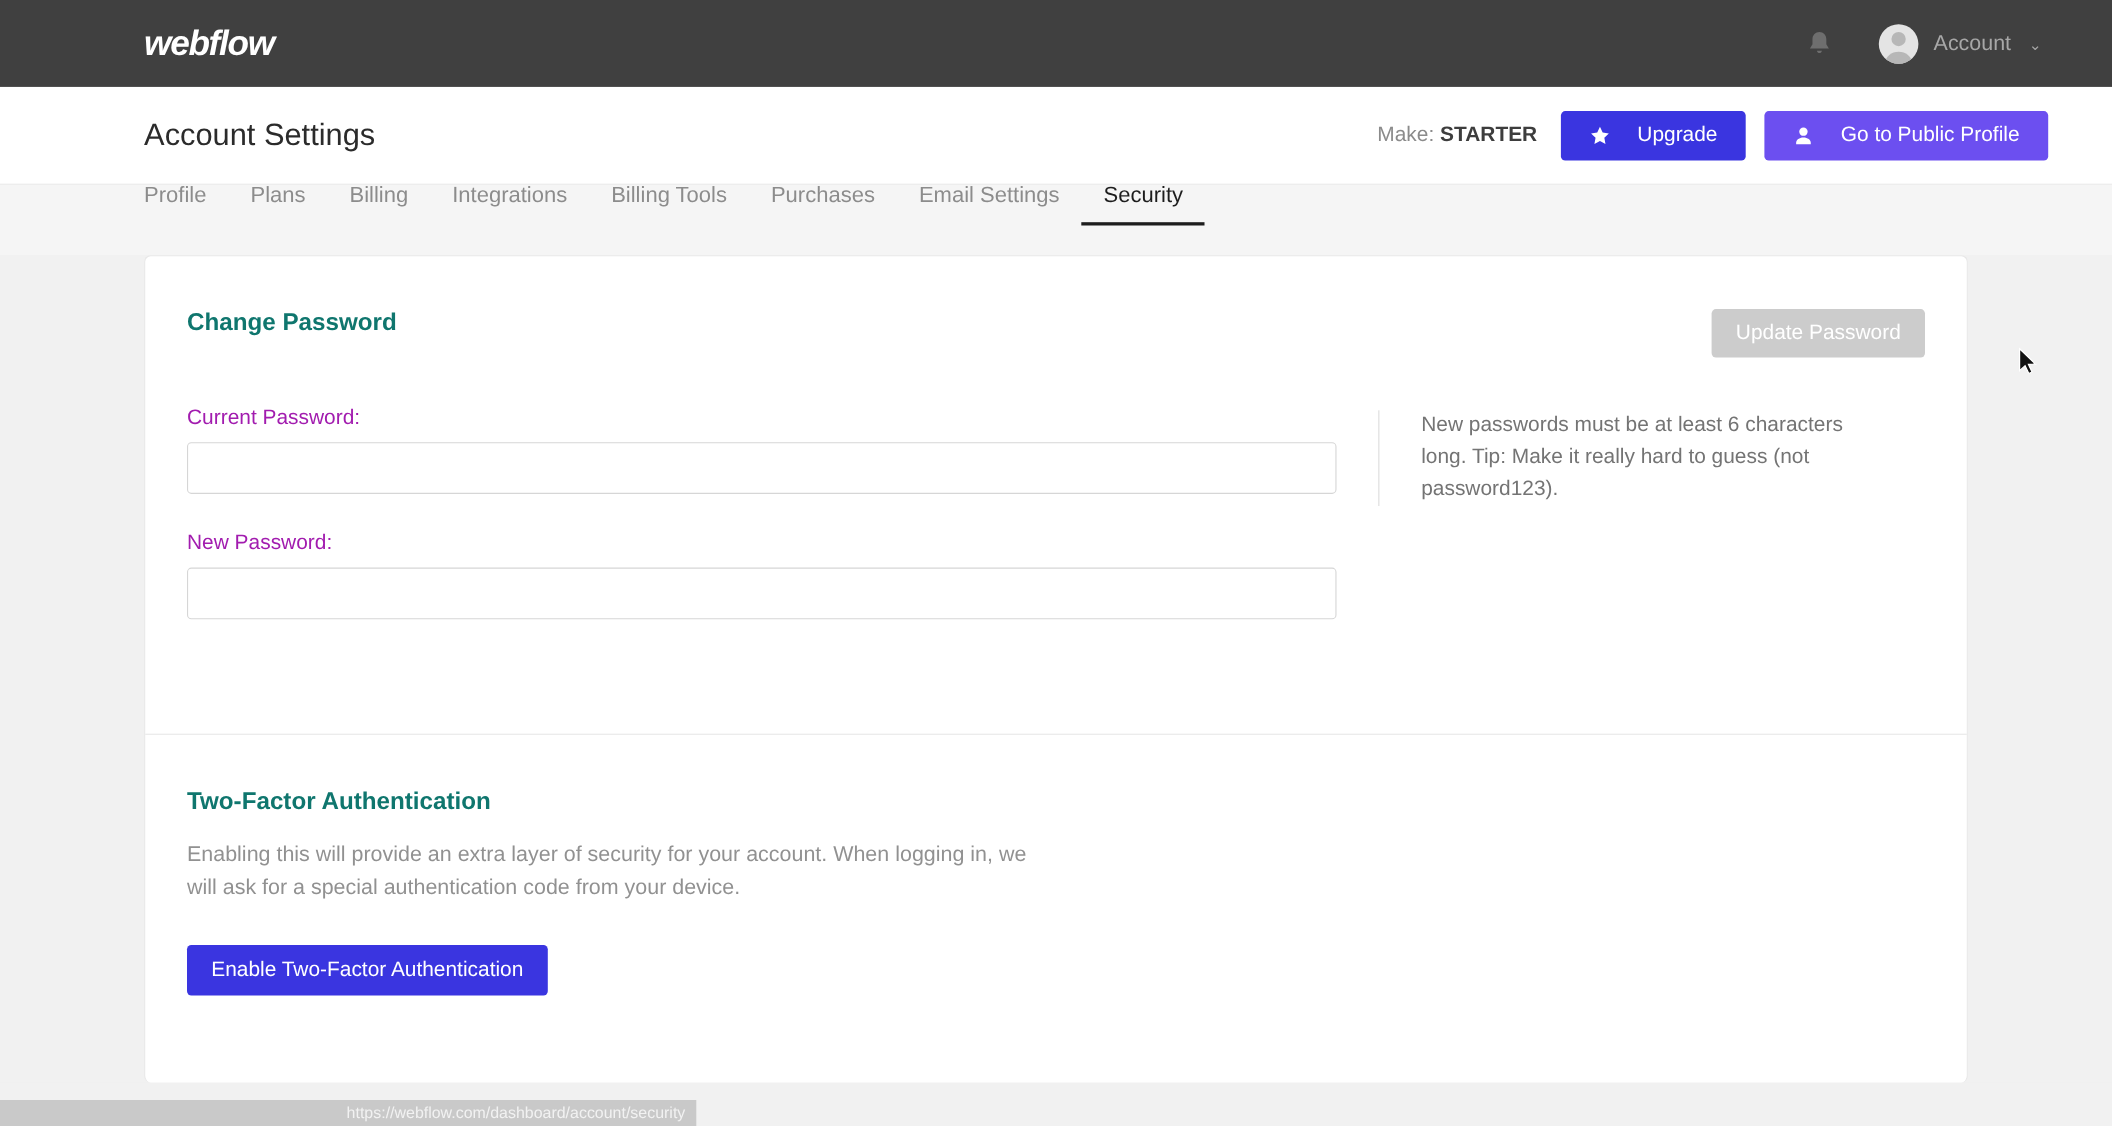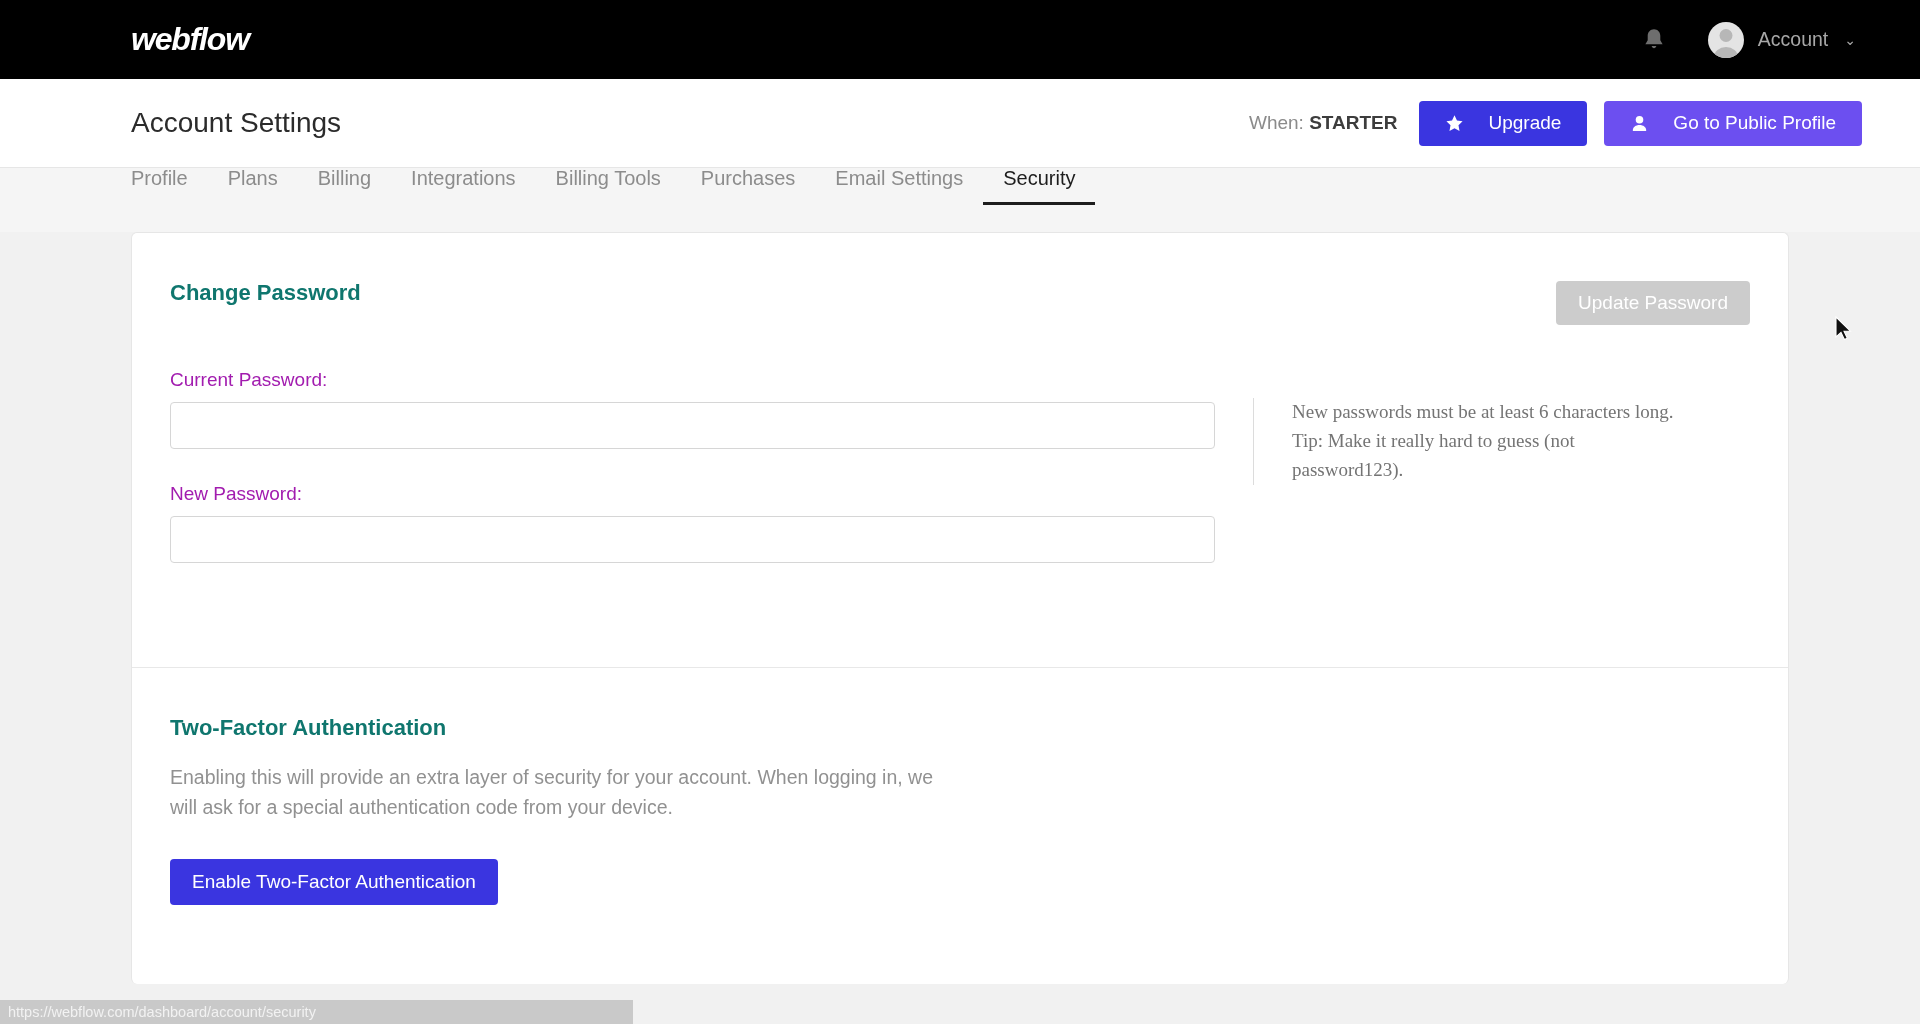"webflow" .topnav { background: #000000 -> #404040 }
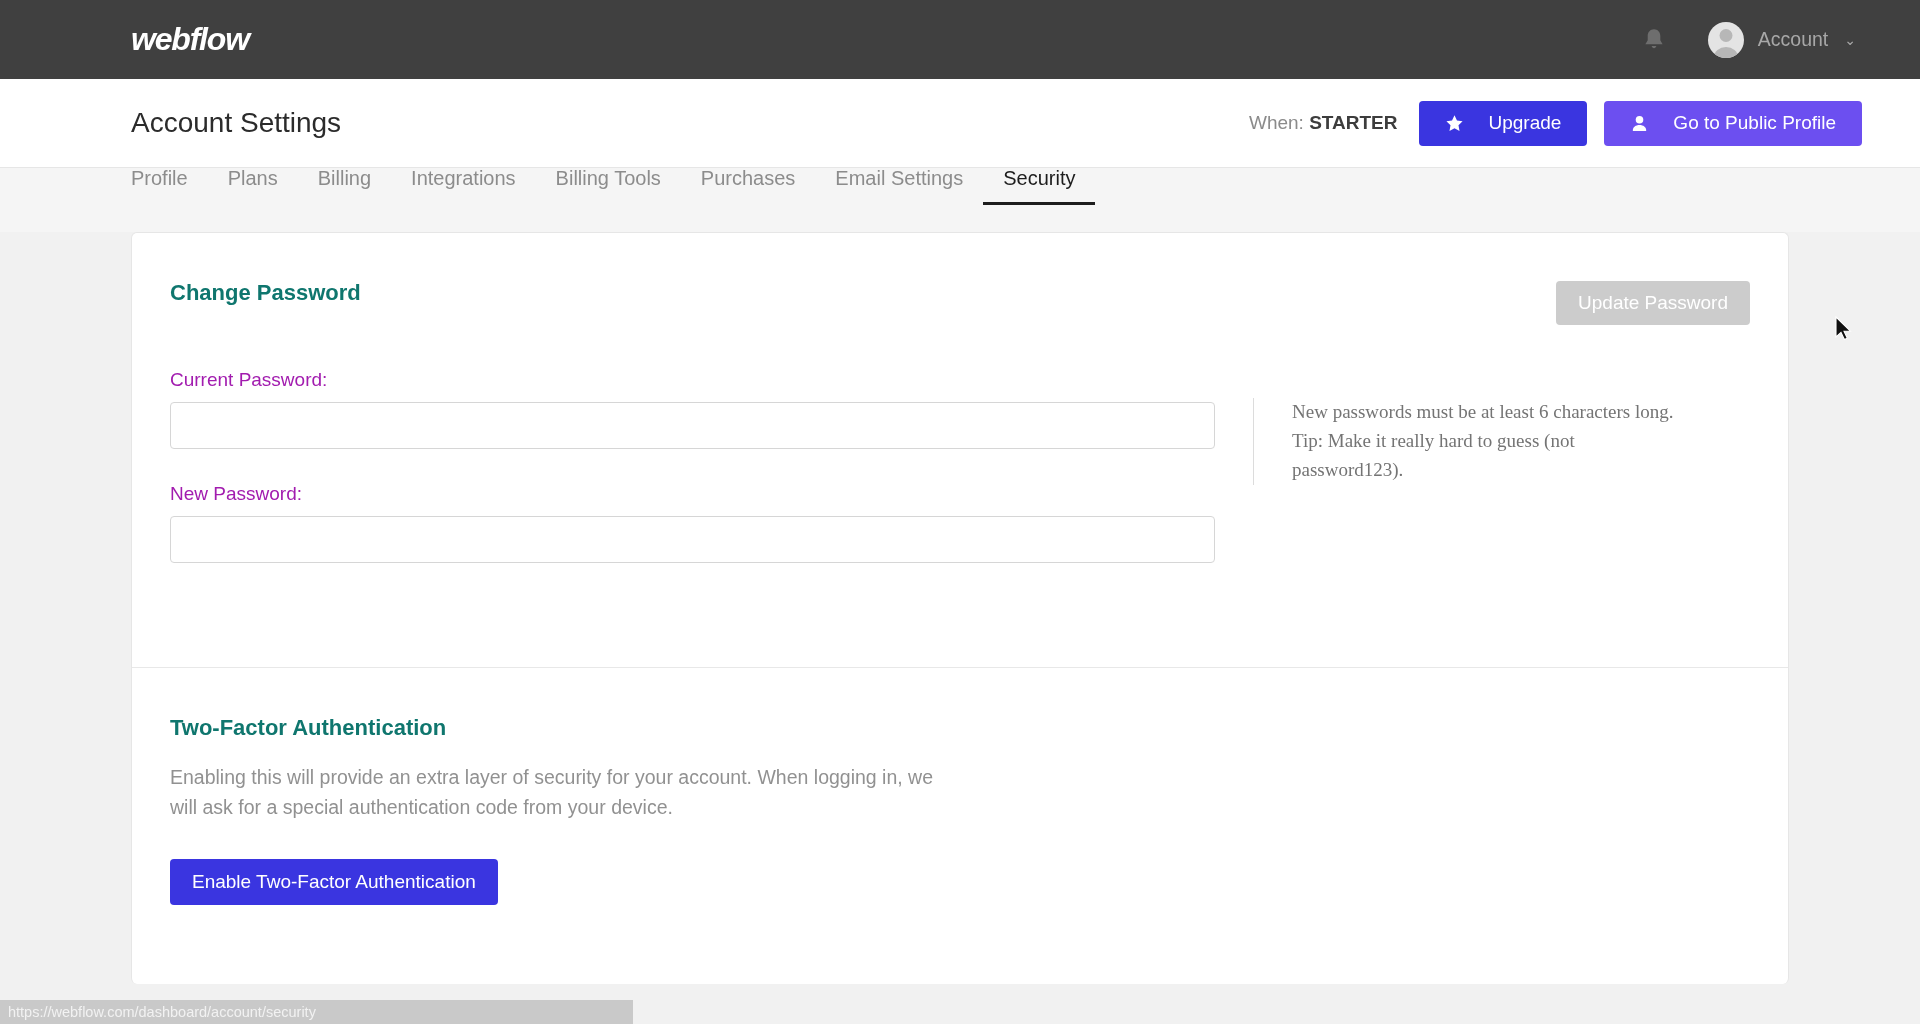"When:" span { text: When -> Make }
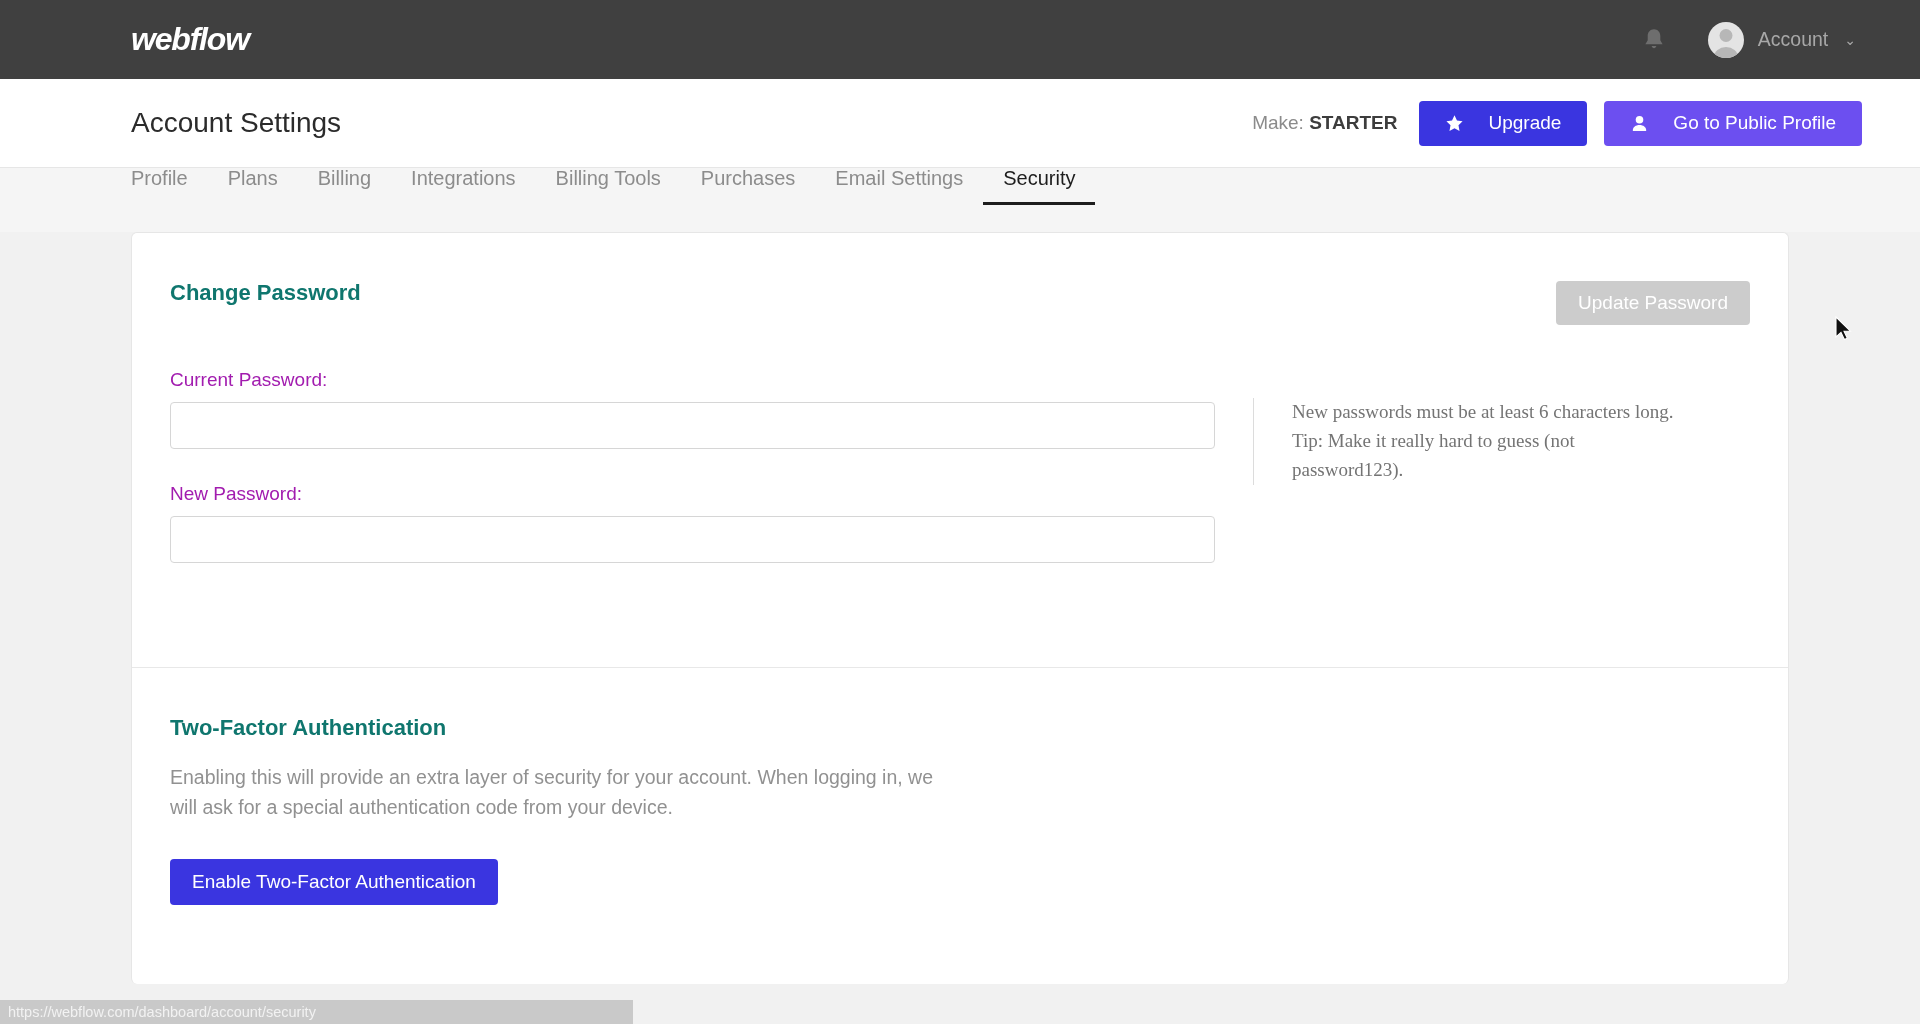"New passwords must be at" .hint-wrap { font-family: Liberation Serif, serif -> none; margin-top: 73px -> 48px }
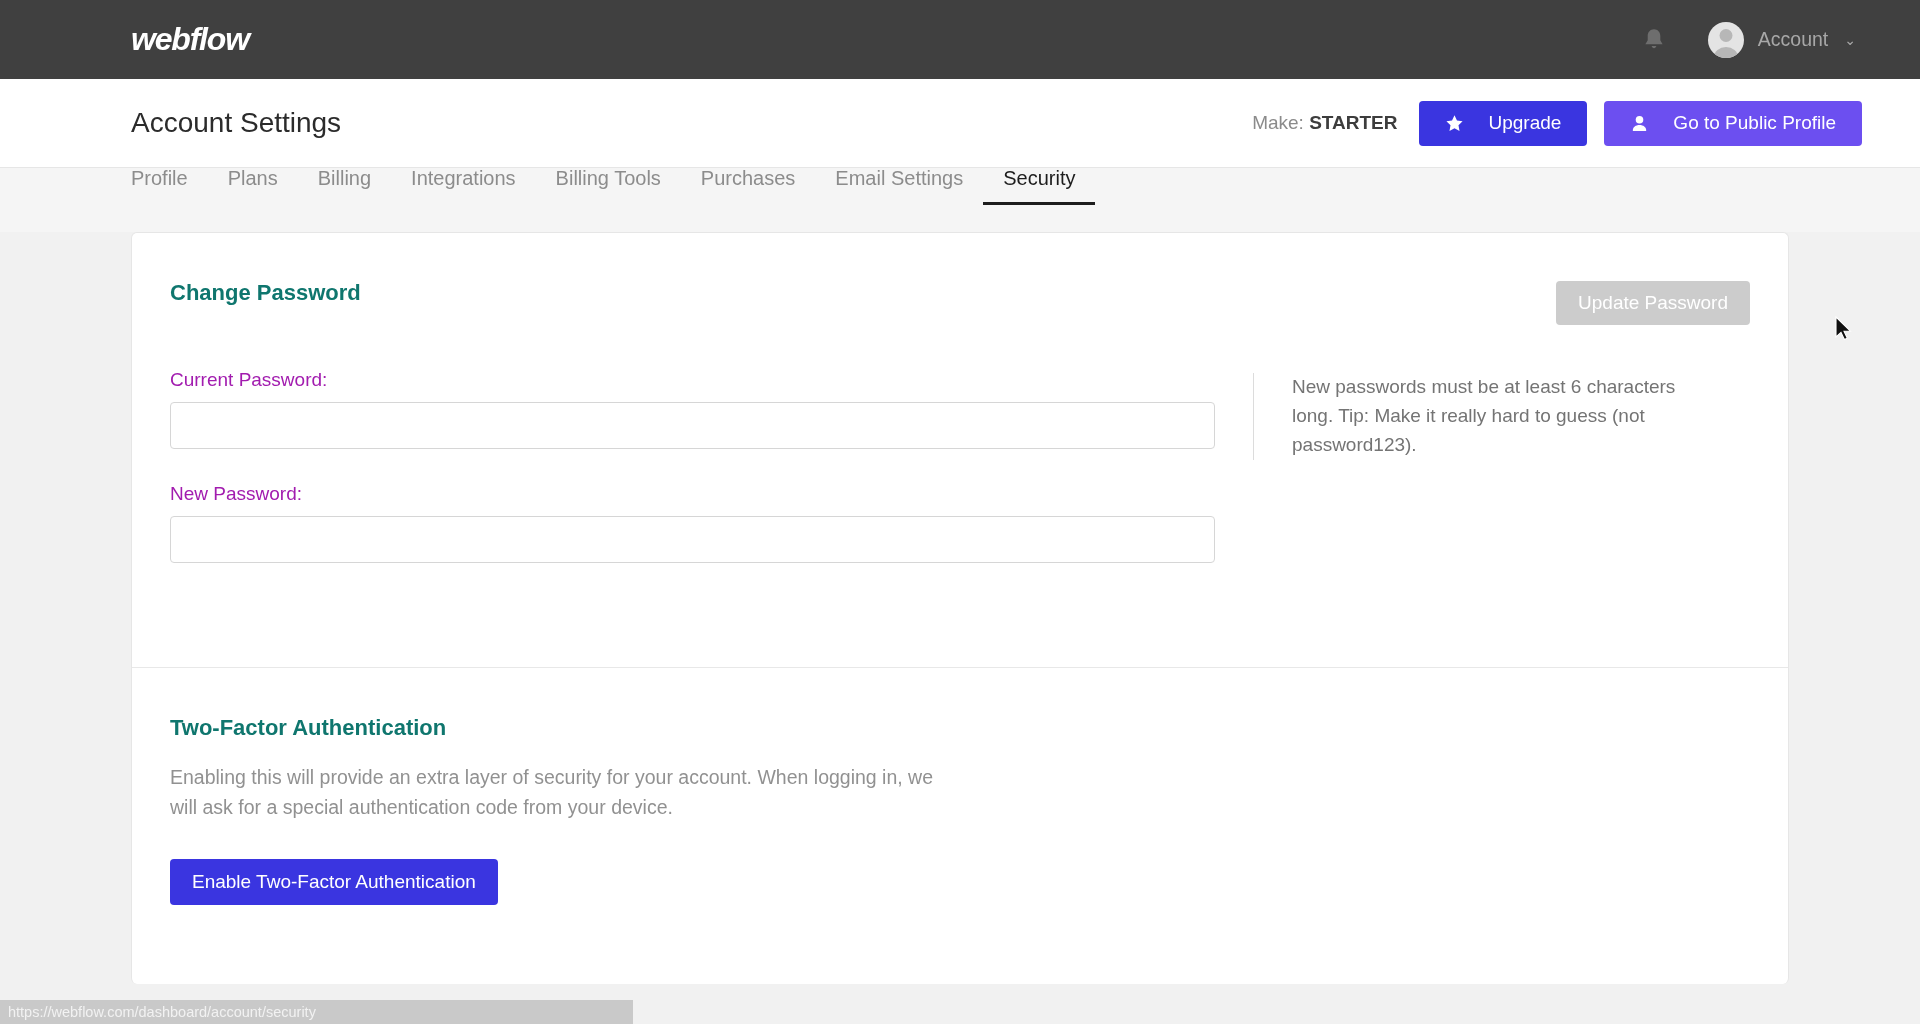"https://webflow.com/dashboard/account/se" .statusbar { justify-content: none -> flex-end }
